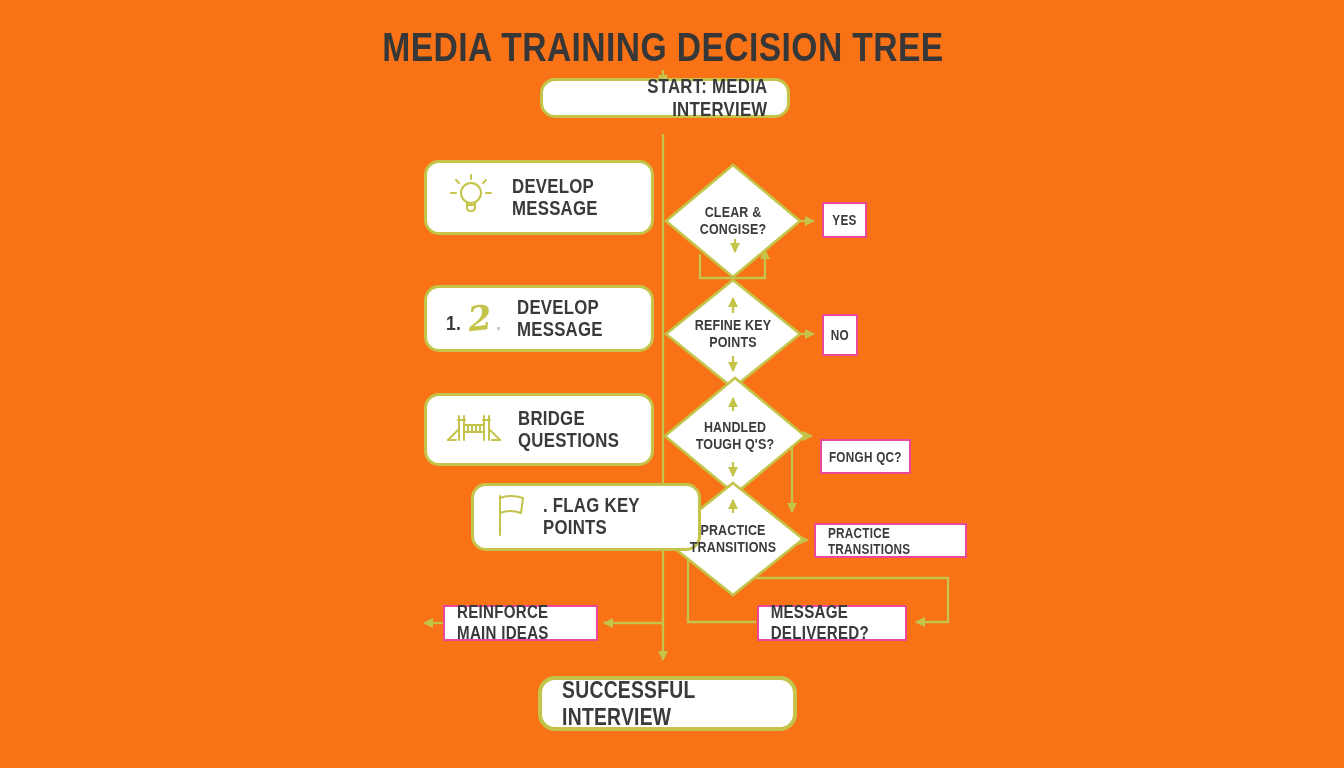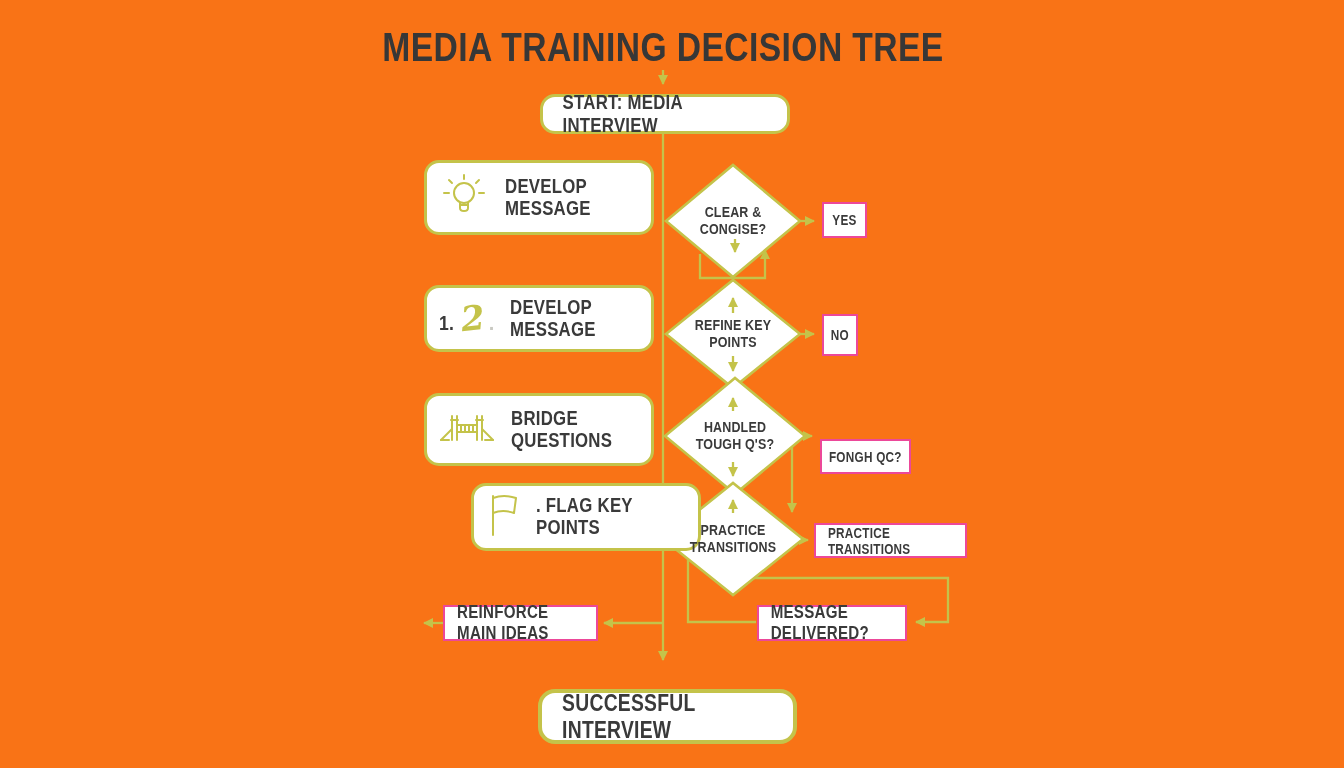"START: MEDIA INTERVIEW" .startbox { text-align: none -> right; top: 94px -> 78px }
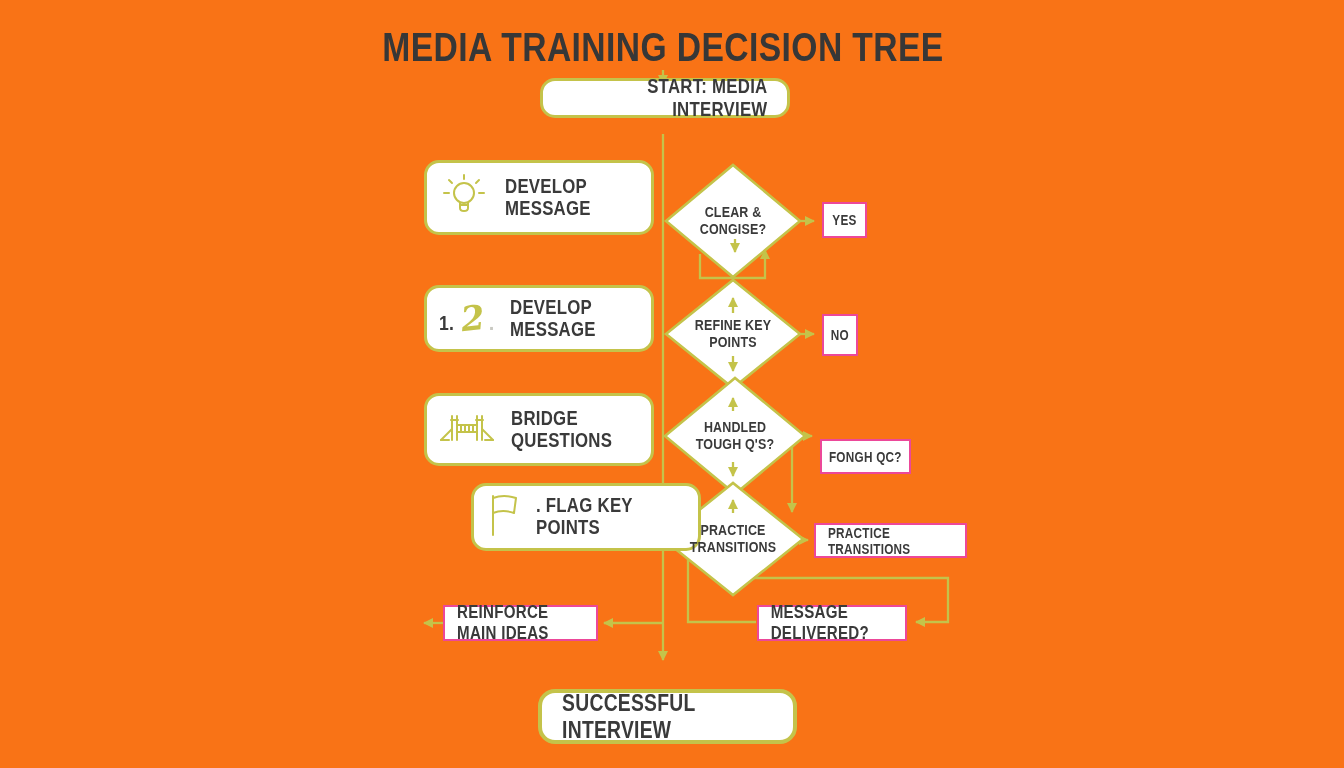"DEVELOP" .leftbox { padding-left: 12px -> 19px }
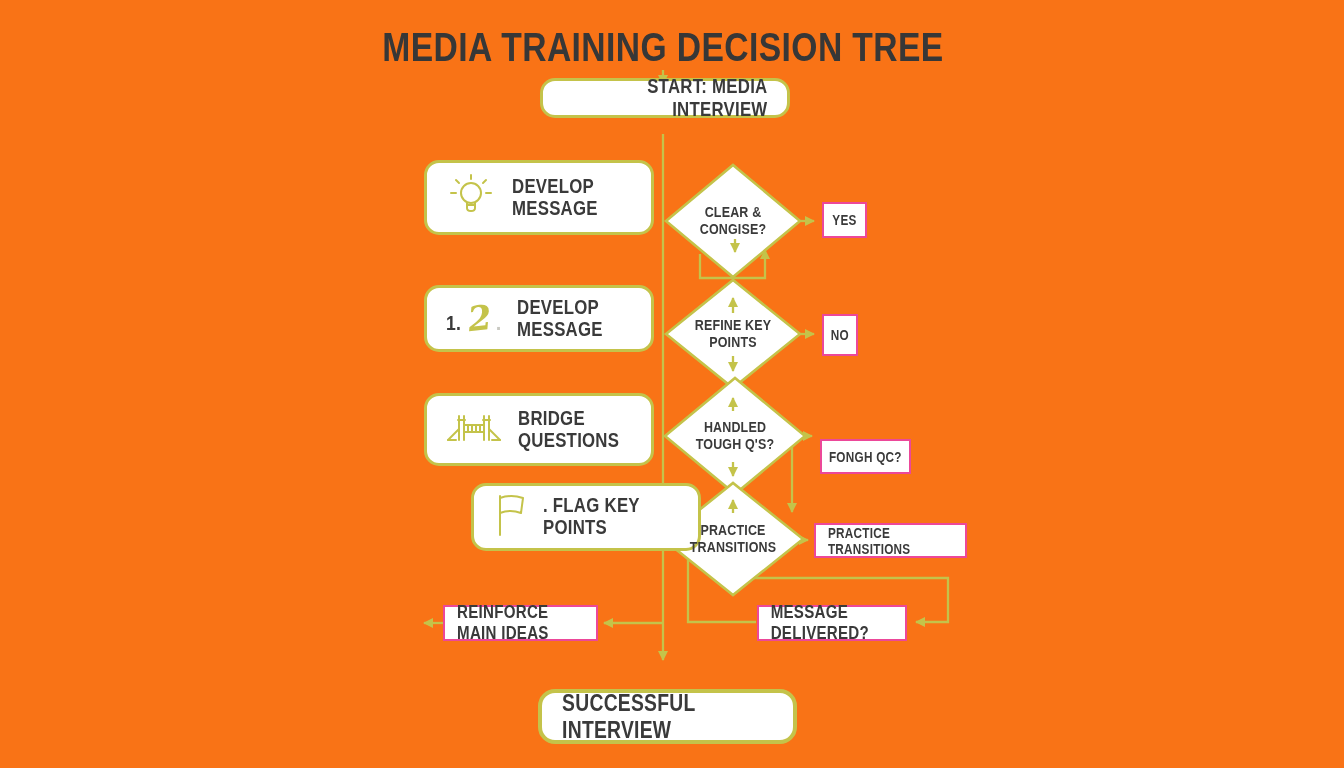"SUCCESSFUL INTERVIEW" .bigbox { margin-top: 13px -> none }
